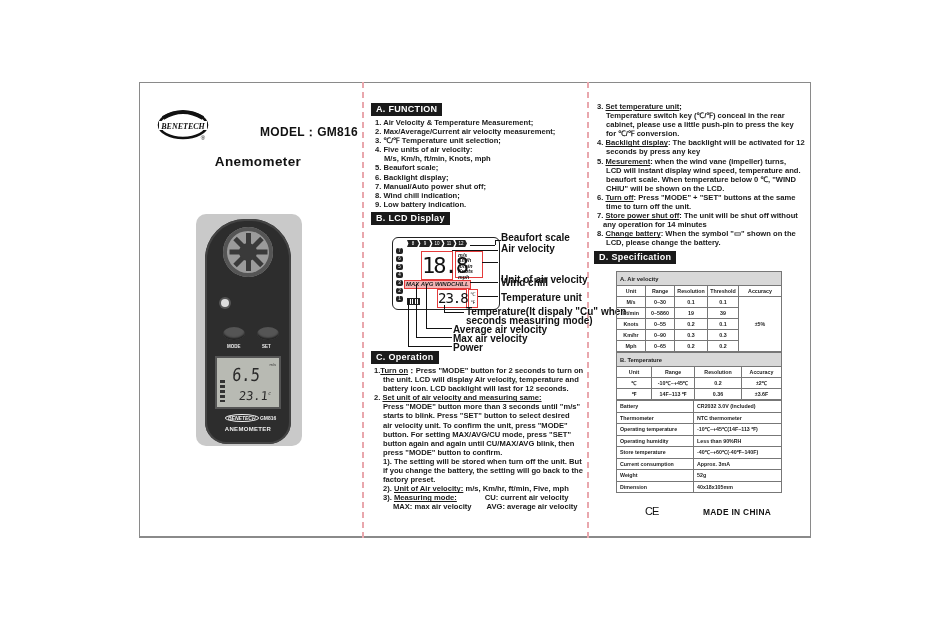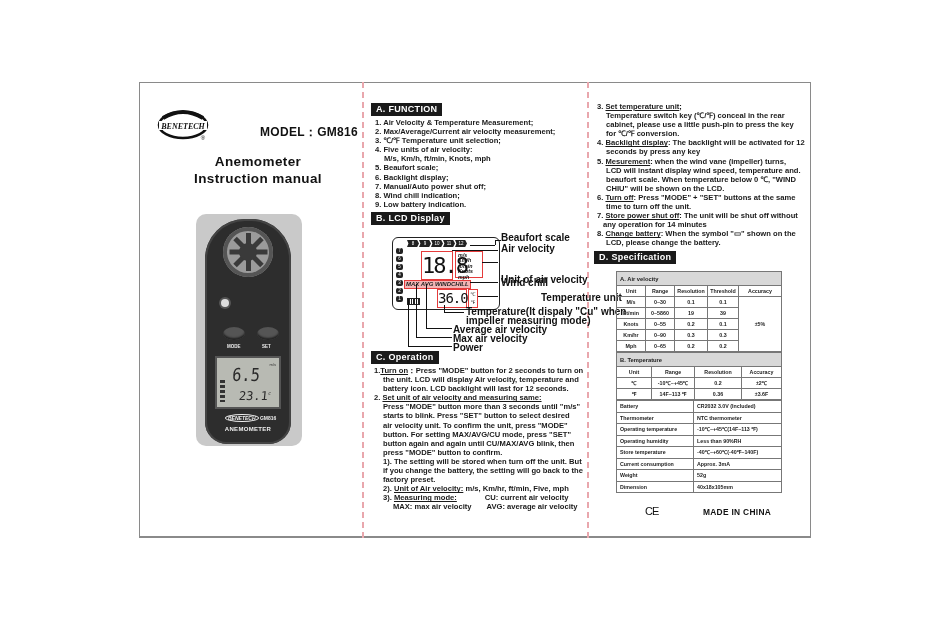"Instruction manual" div { html: <div>Instruction manual</div> -> none }
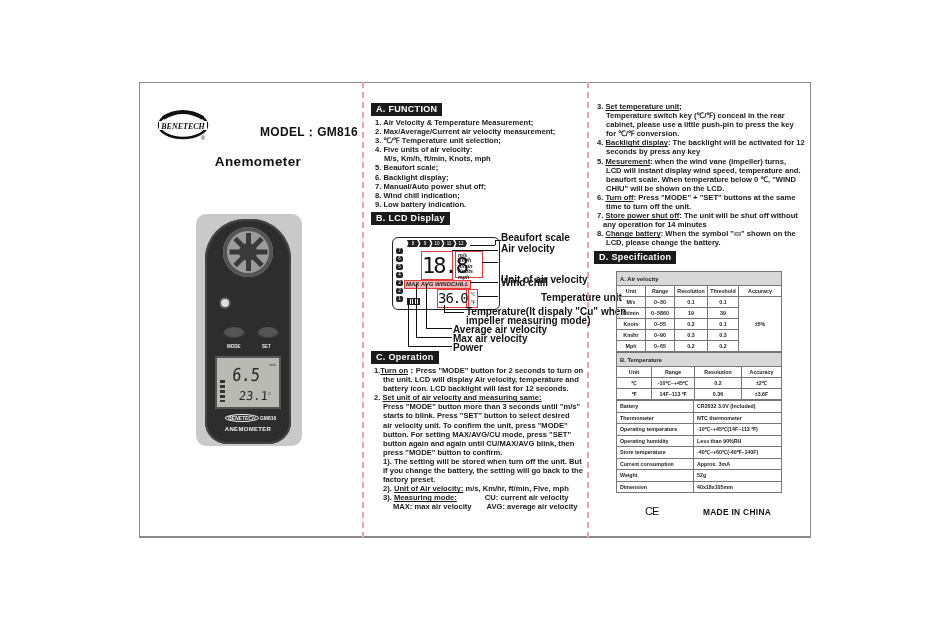"36.0" div.seg-sm { text: 36.0 -> 23.8 }
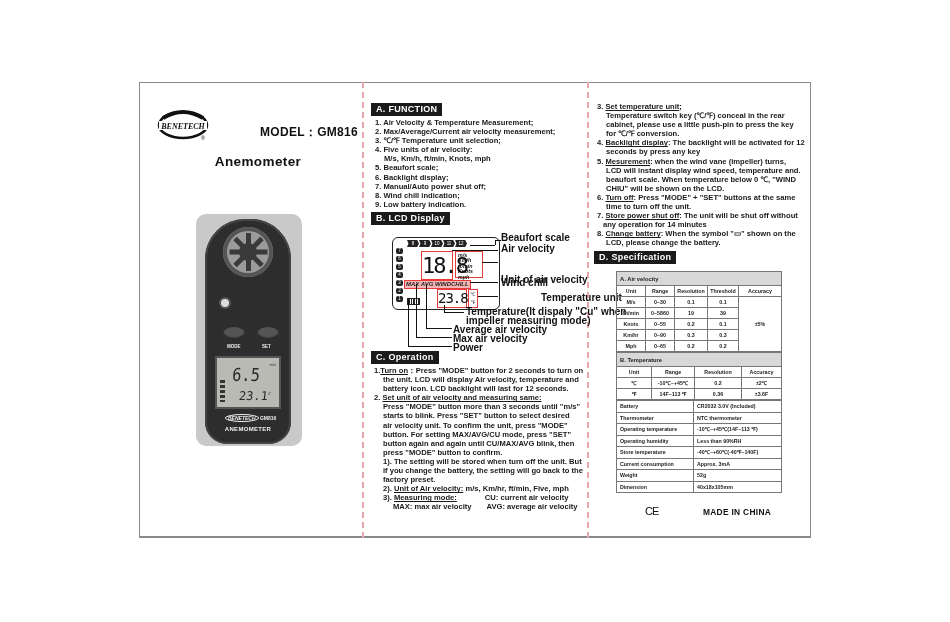"Temperature unit" div.callout { padding-left: 40px -> none }
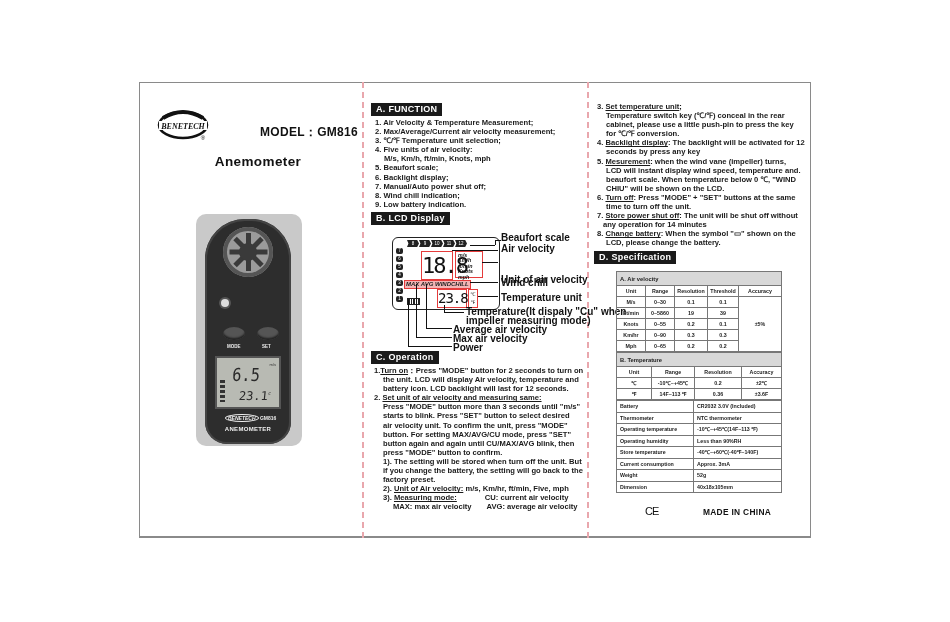"impeller measuring mode)" div { text: impeller -> seconds }
